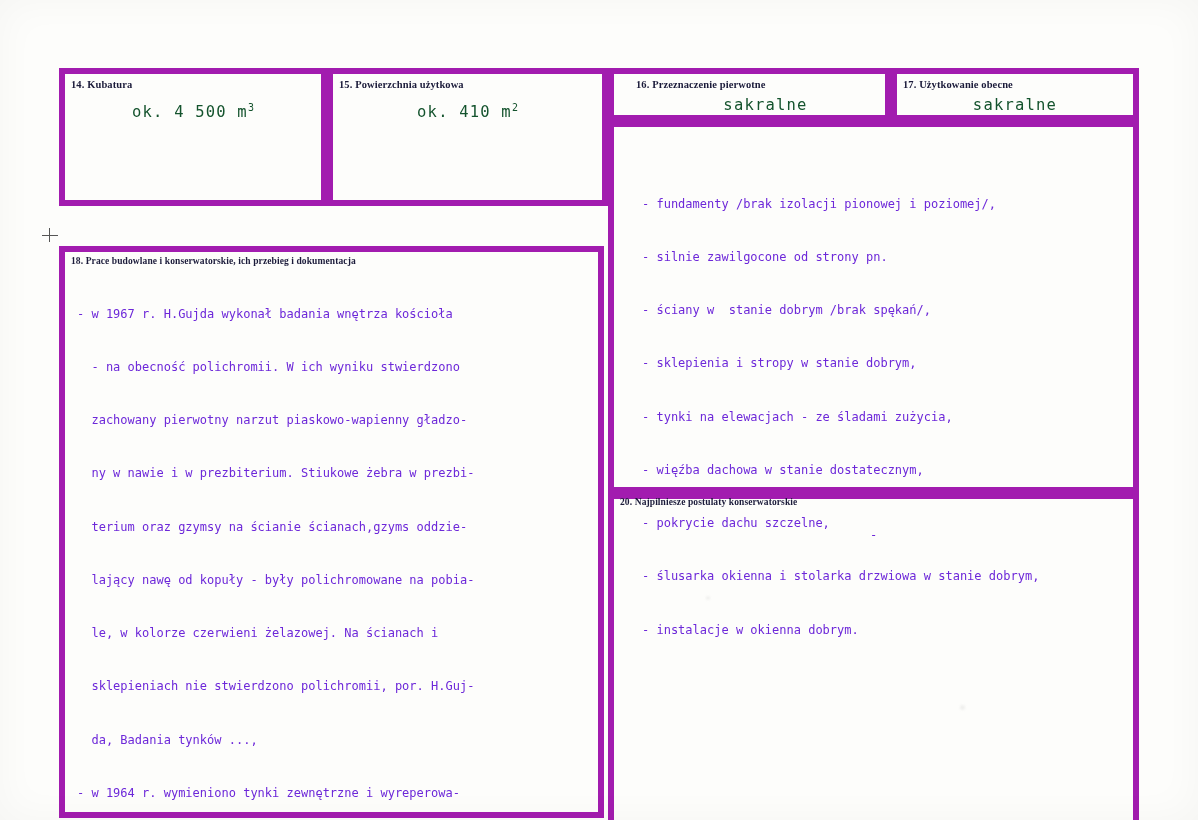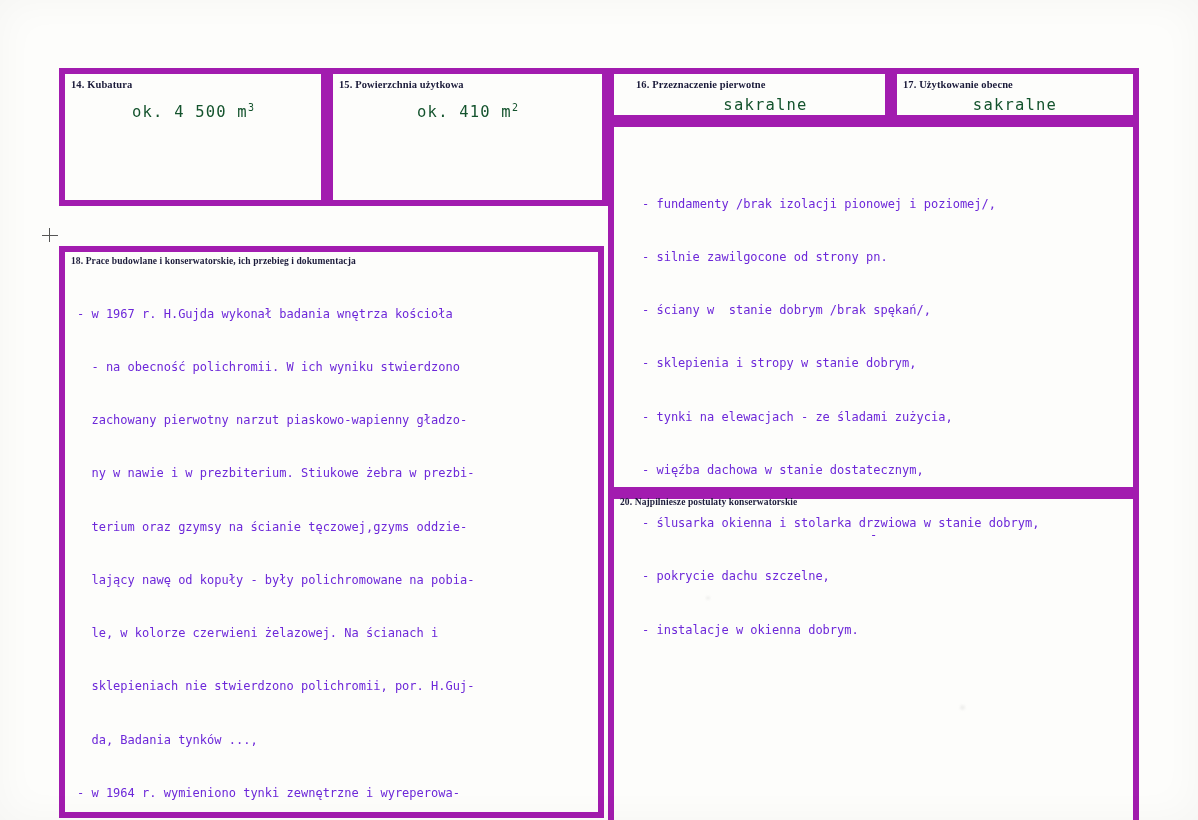"terium oraz gzymsy na ścianie" div.line { text: tęczowej,gzyms -> ścianach,gzyms }
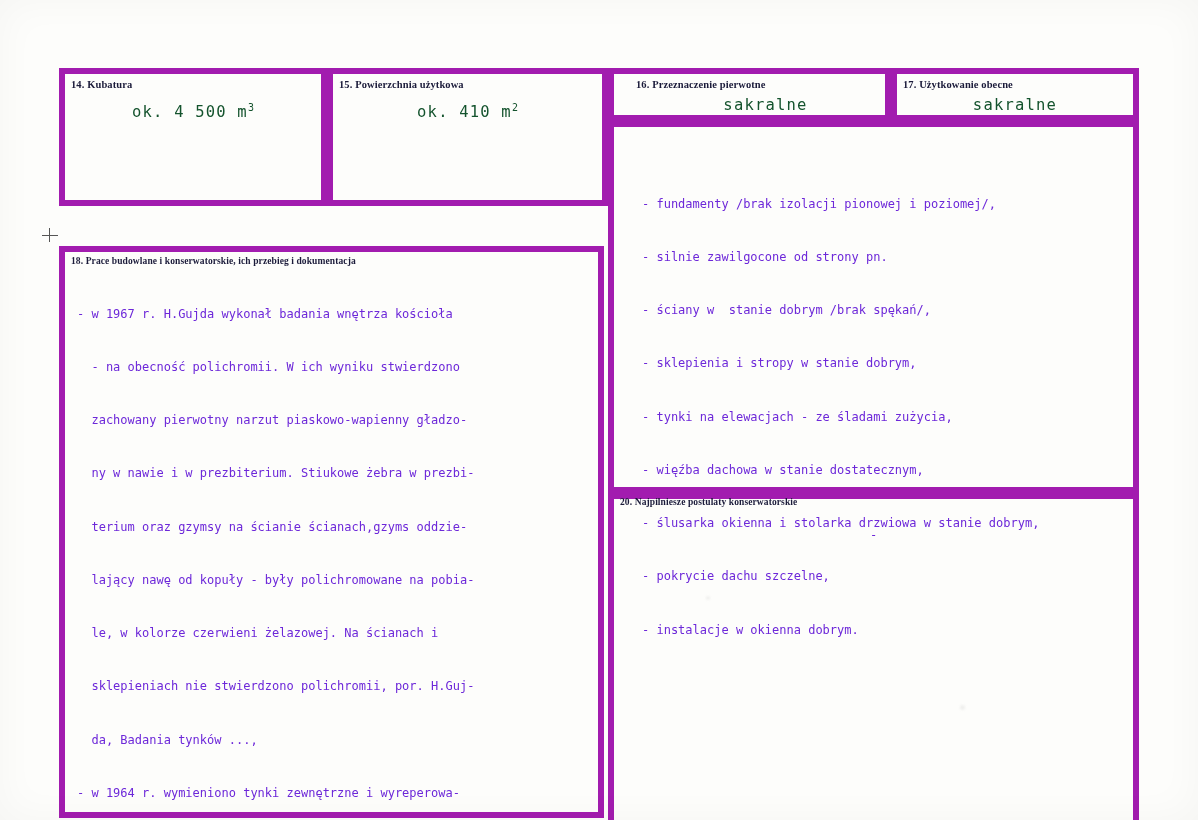"- ślusarka okienna i stolarka" div.line { order: before "- pokrycie dachu szczelne," -> after "- pokrycie dachu szczelne," }
